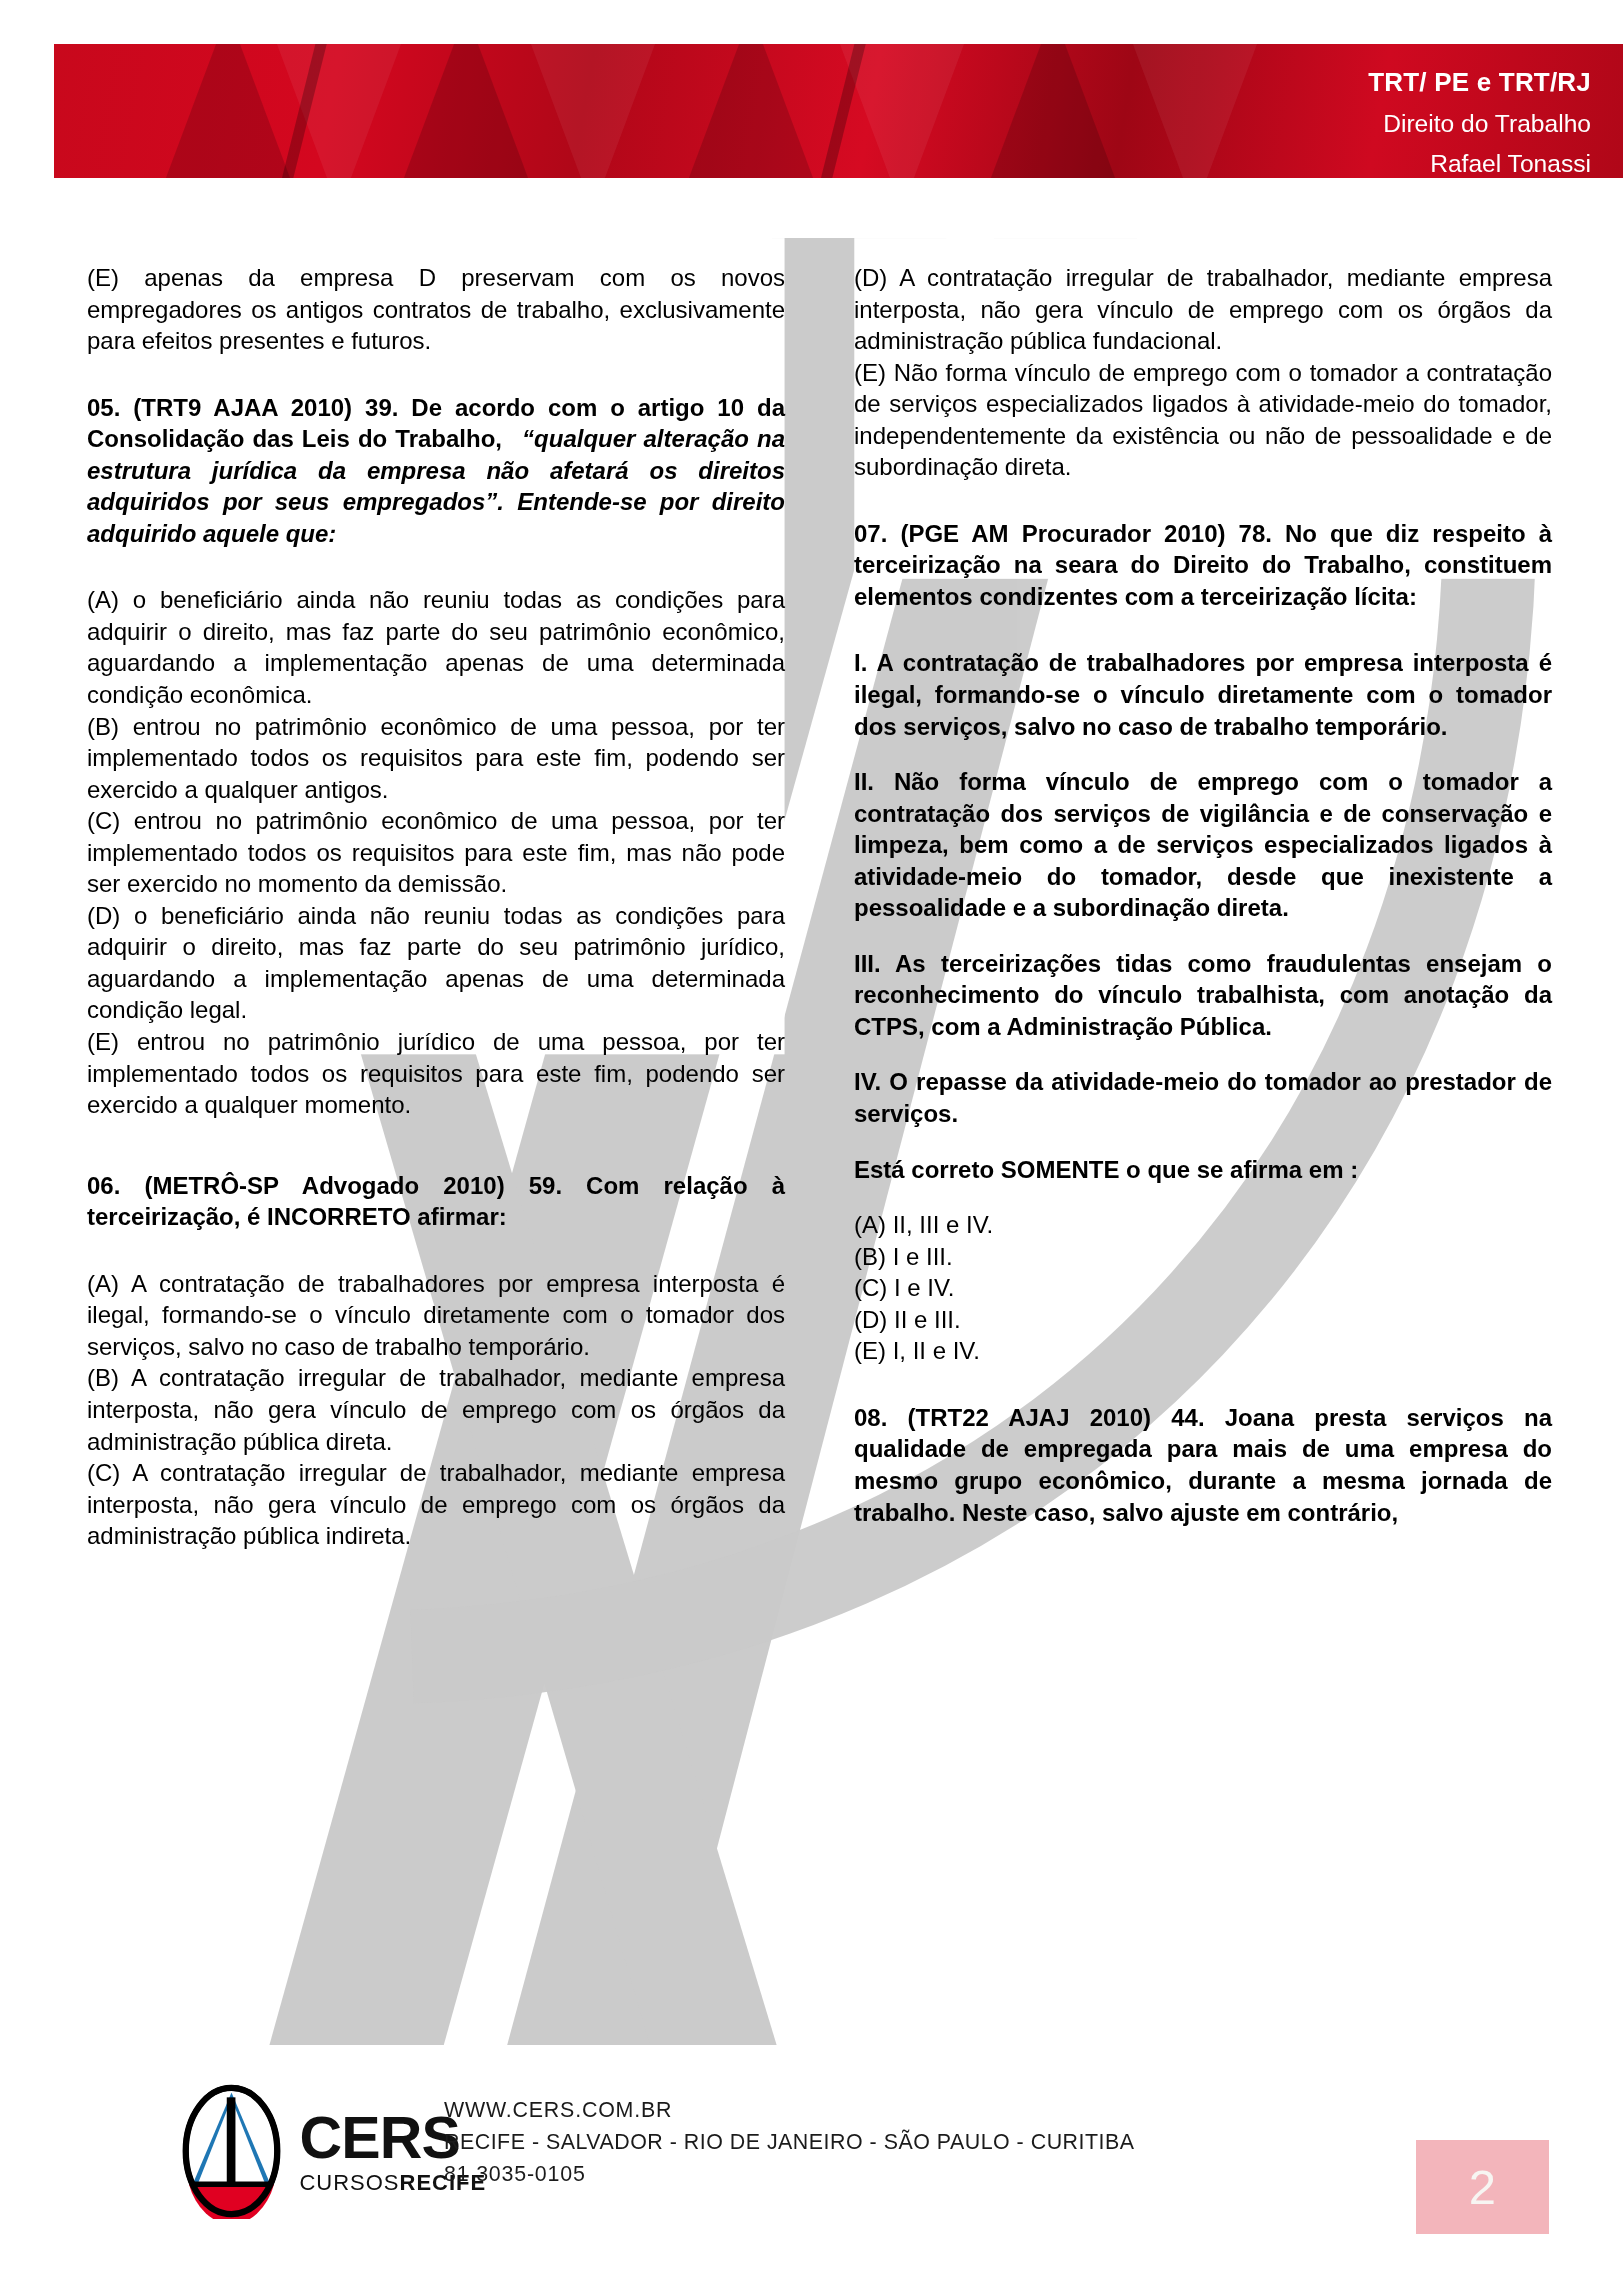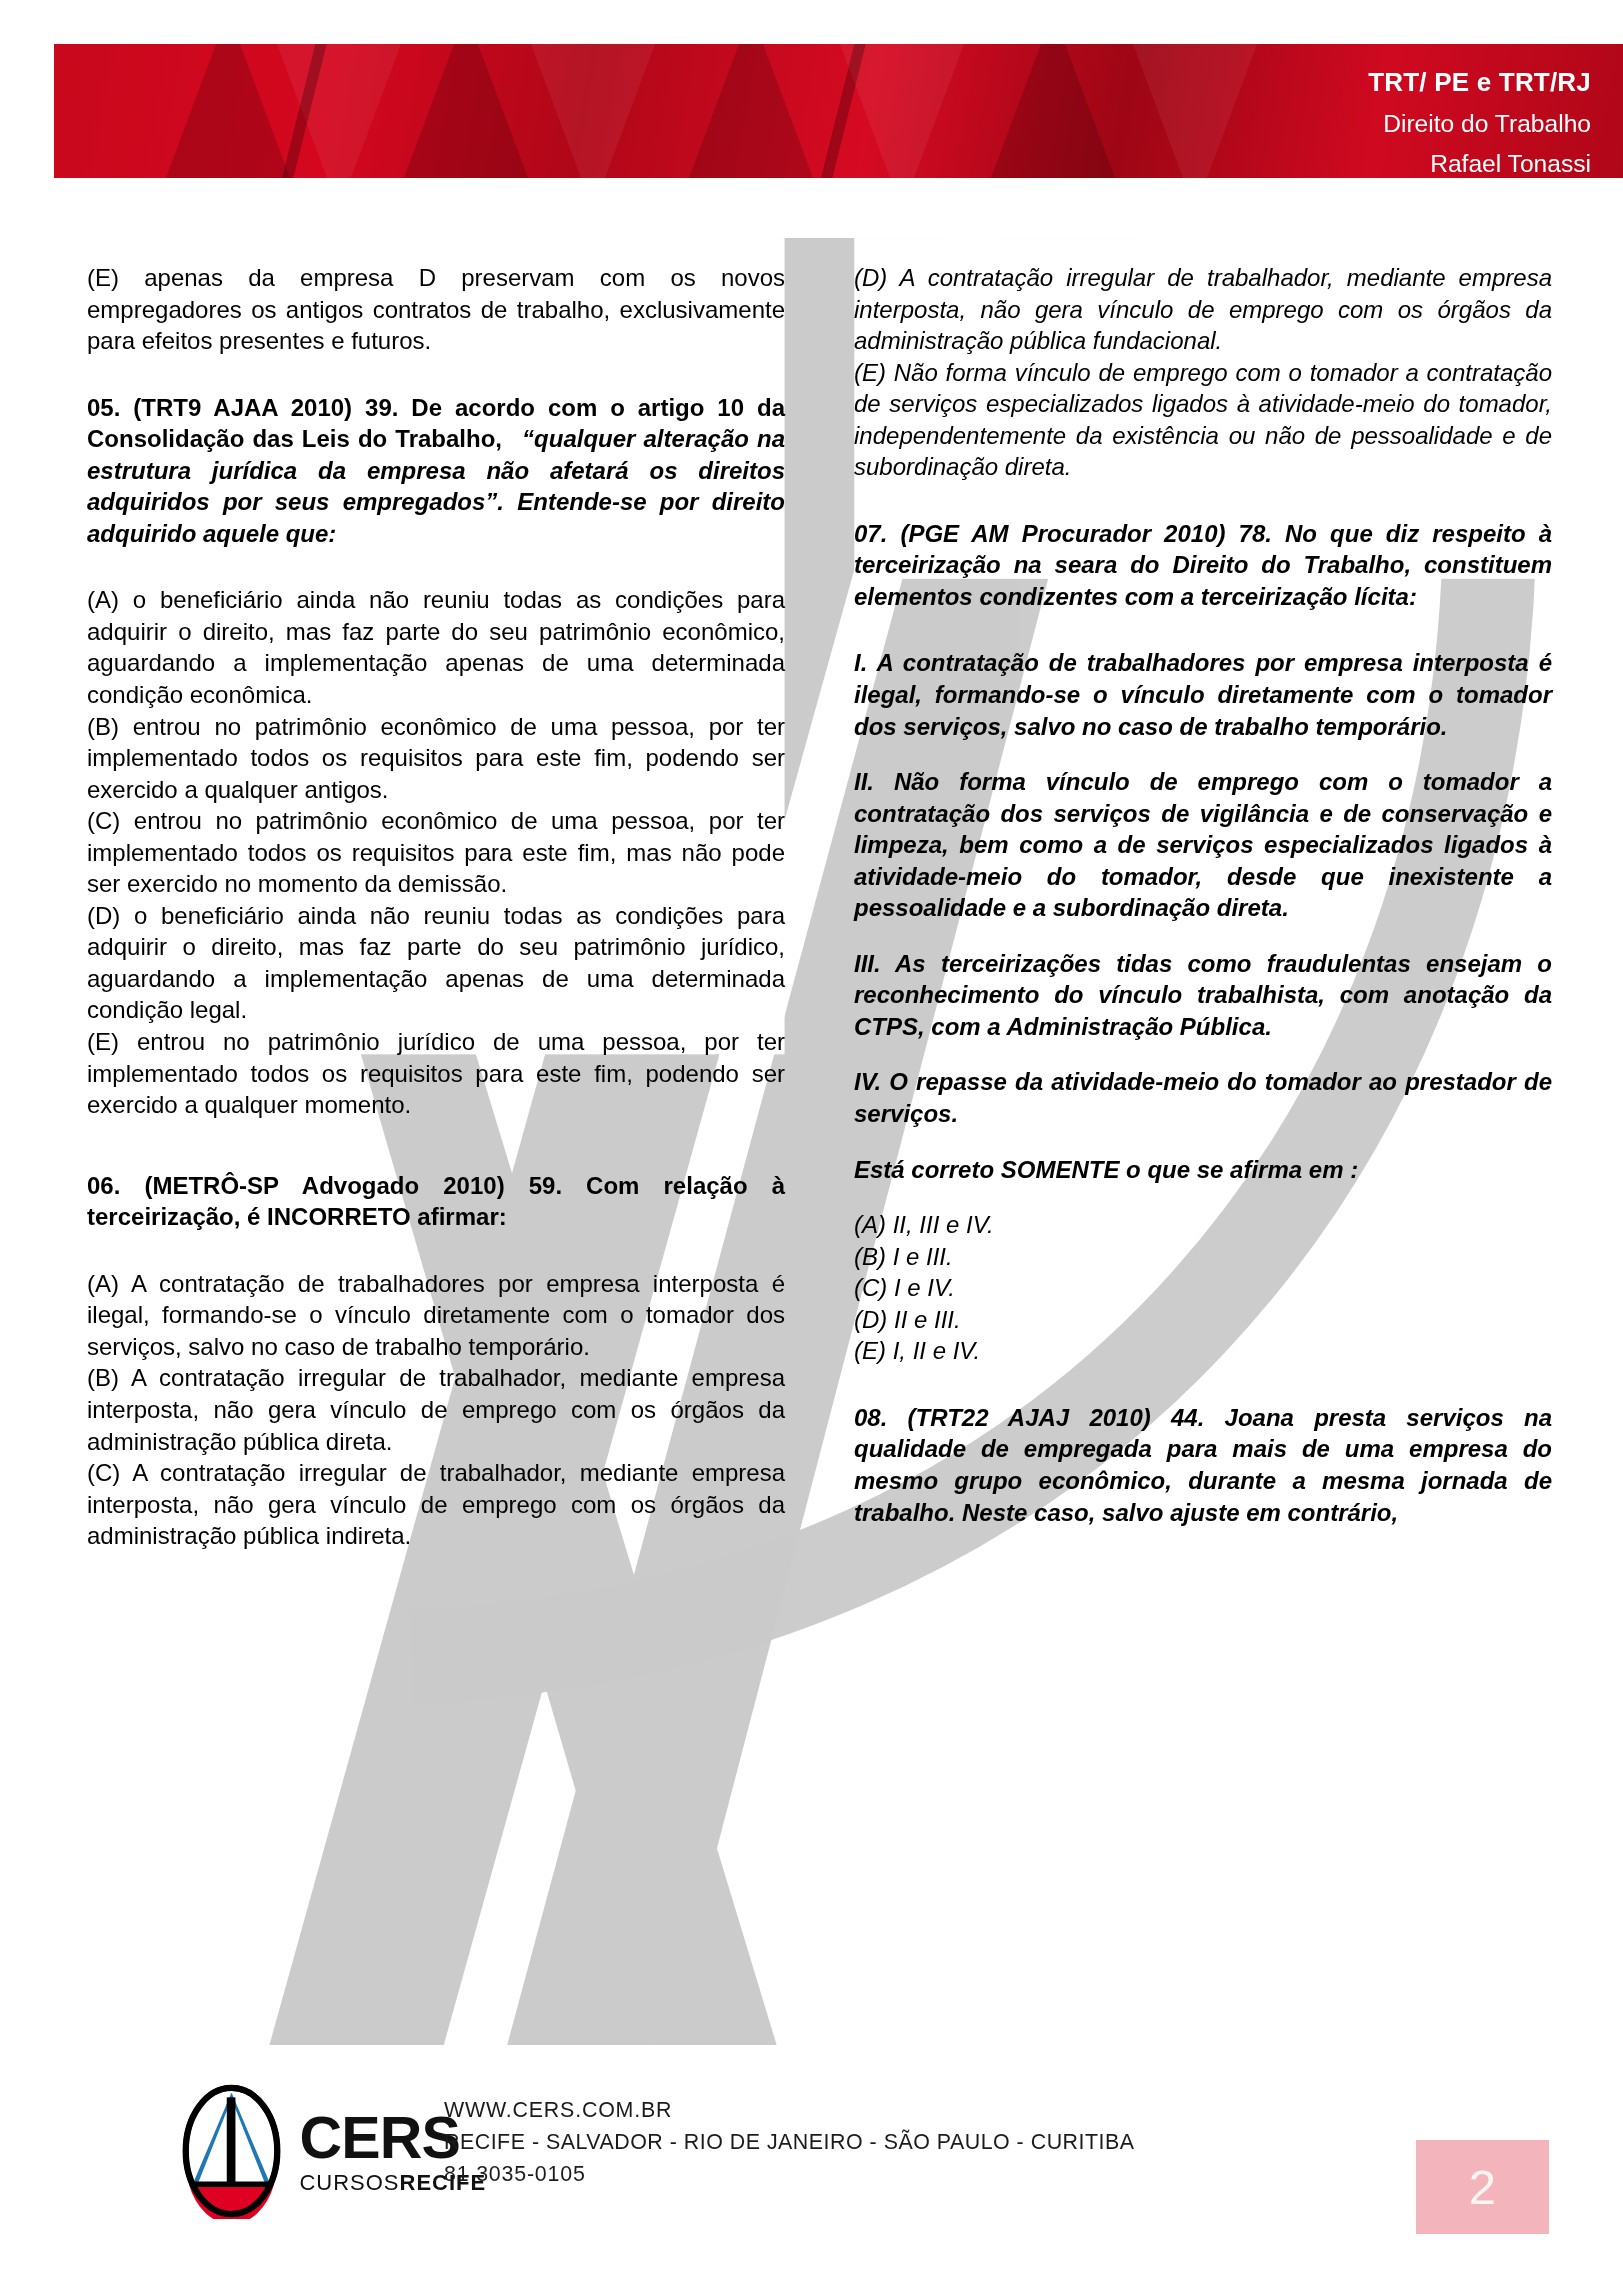"(D) A contratação irregular de" .col-right { font-style: italic -> none }
